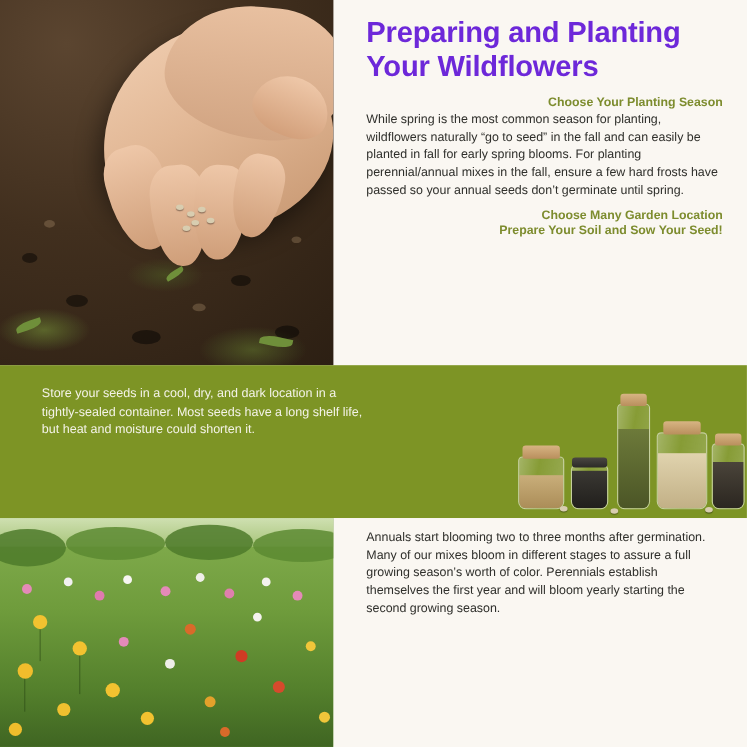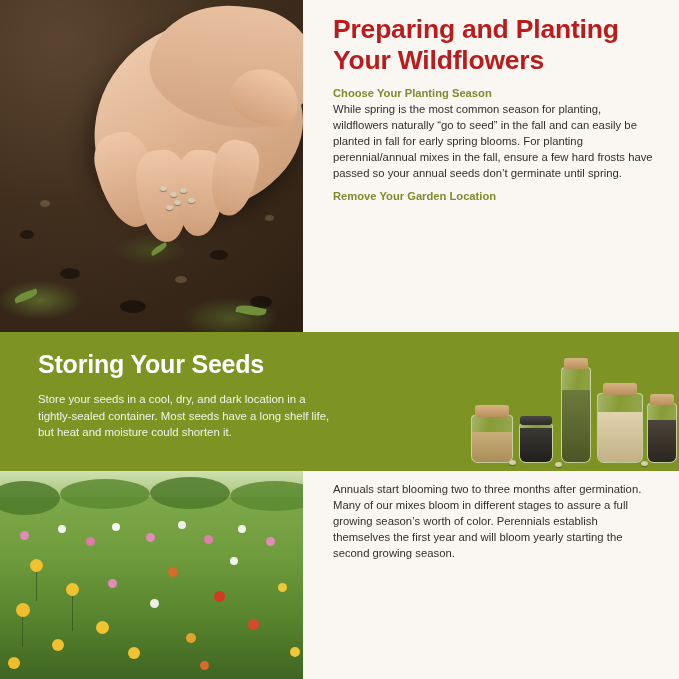"Preparing and Planting Your Wildflowers" .h1 { color: #b91c1c -> #6d28d9 }
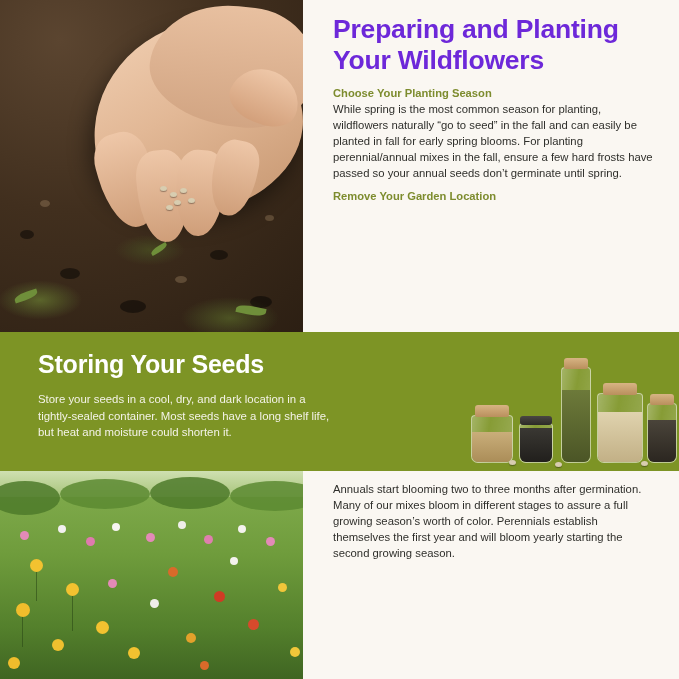"Choose Your Planting Season" .sub { text-align: none -> right }
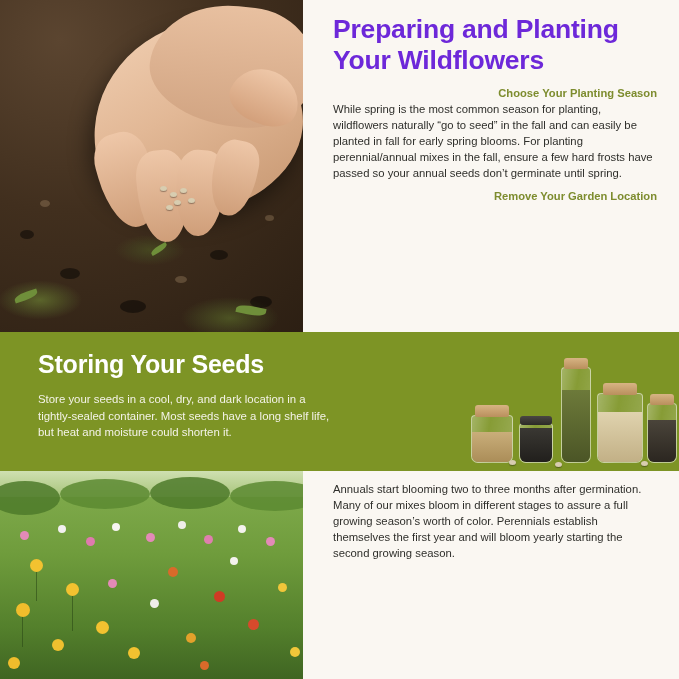"Remove Your Garden Location" p.sub { text: Remove Your -> Choose Many }
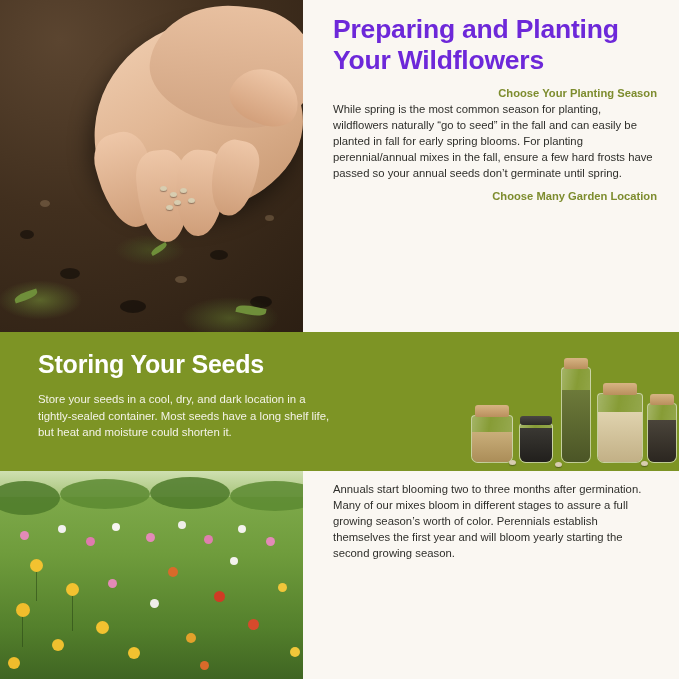"Prepare Your Soil and Sow" p.sub { html: none -> <p>Prepare Your Soil and Sow Your Seed!</p> }
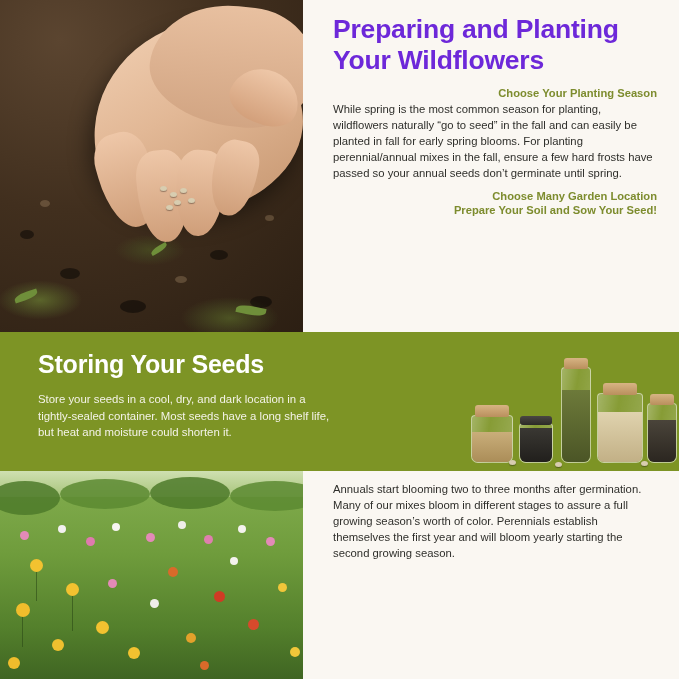"Storing Your Seeds" h2.h2 { html: <h2>Storing Your Seeds</h2> -> none }
